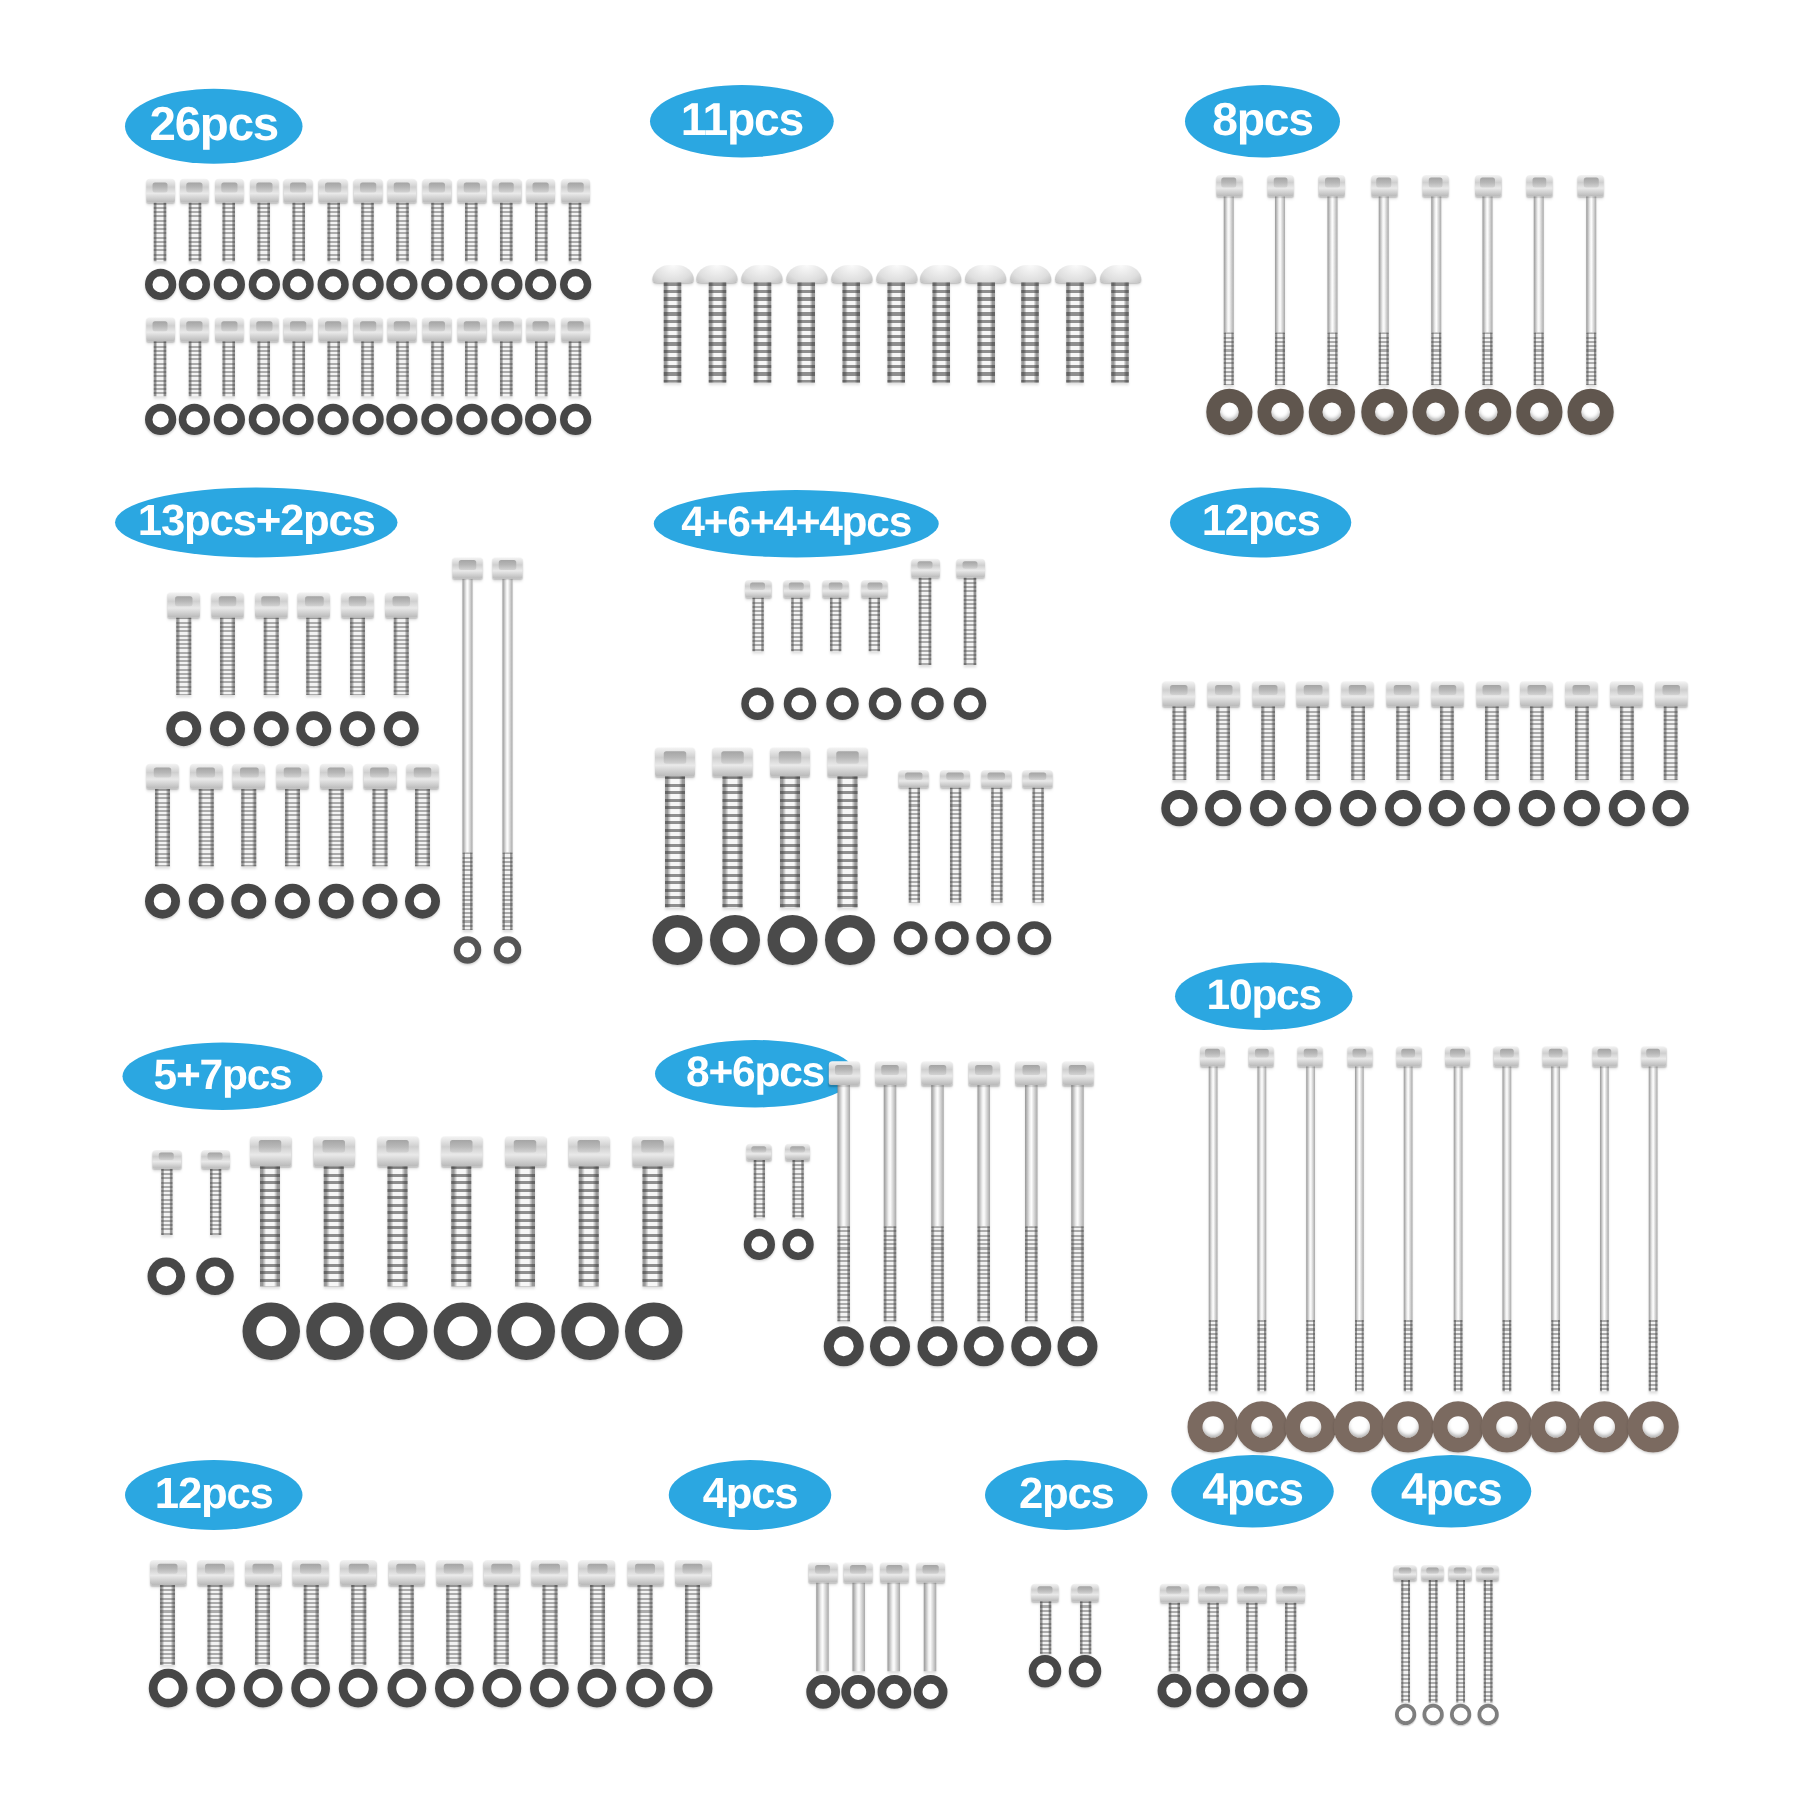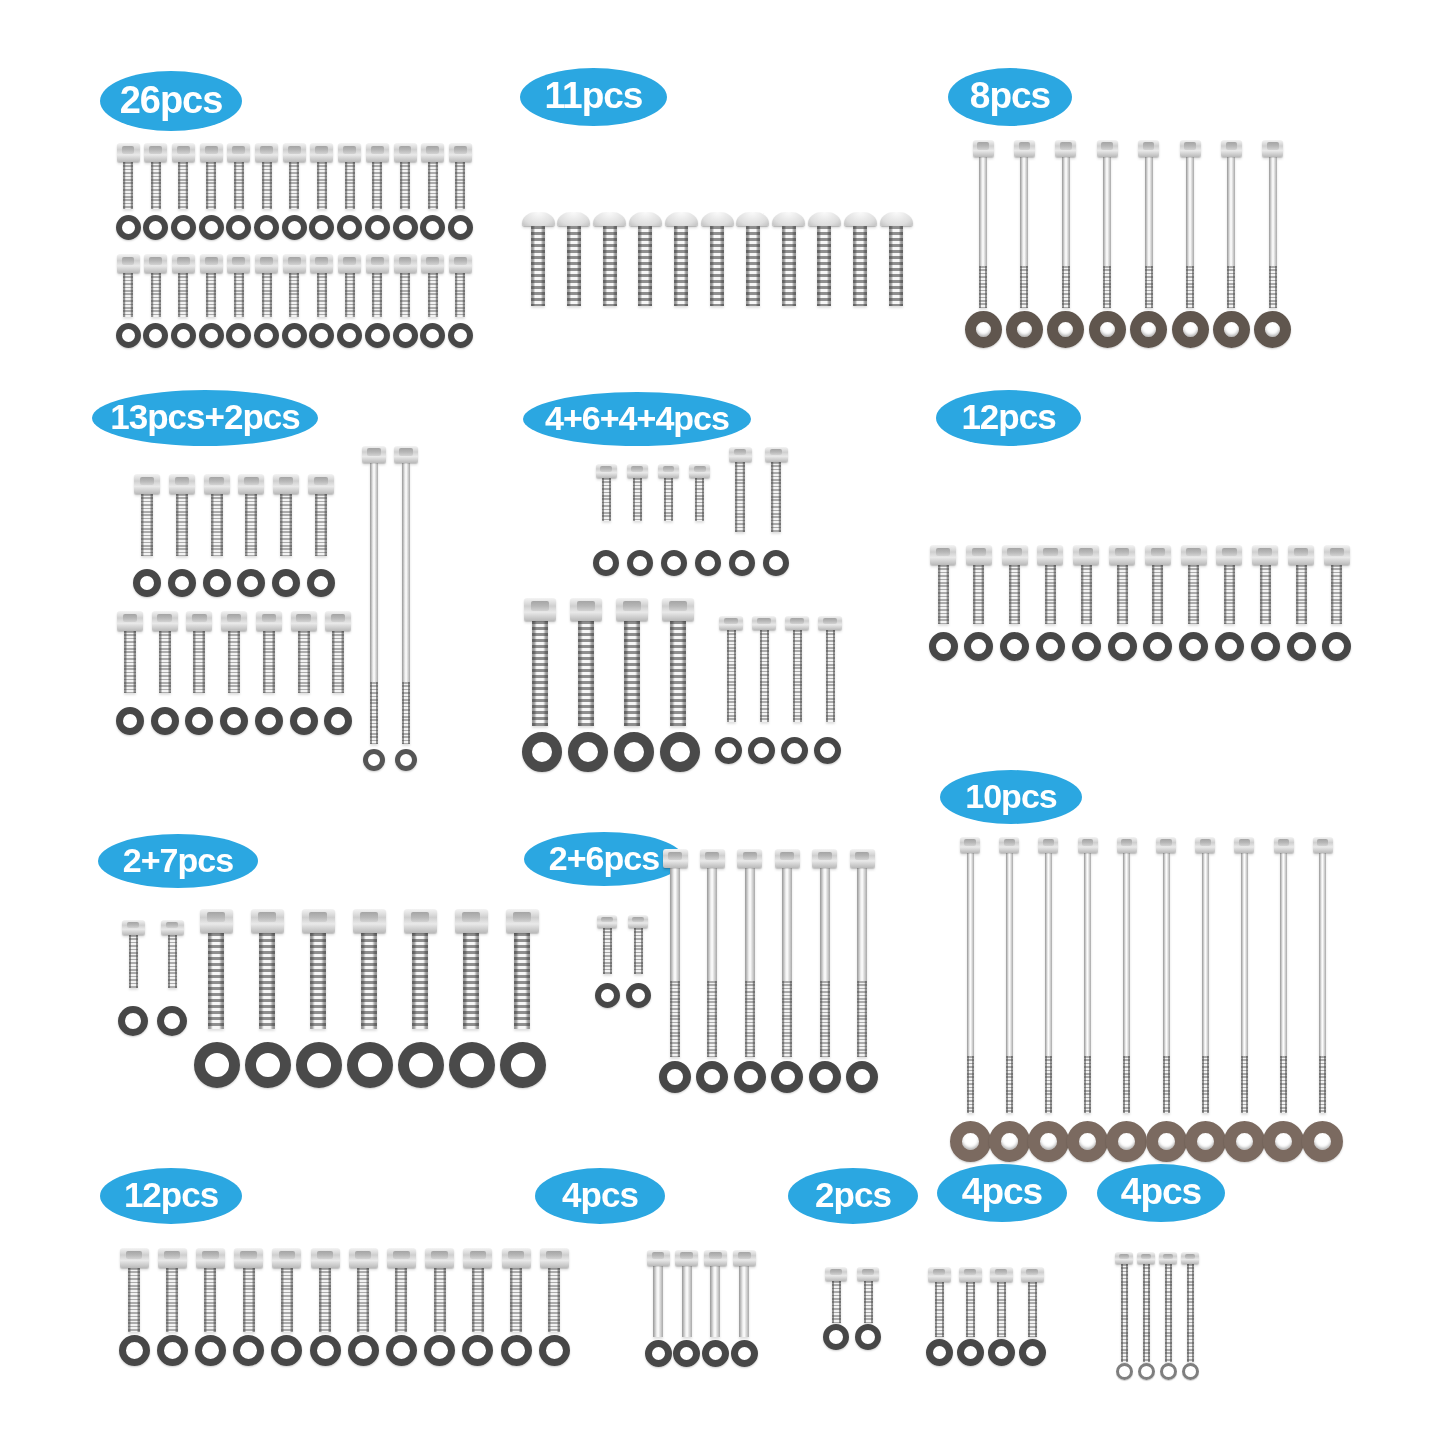"2+7pcs" span { text: 2+7pcs -> 5+7pcs }
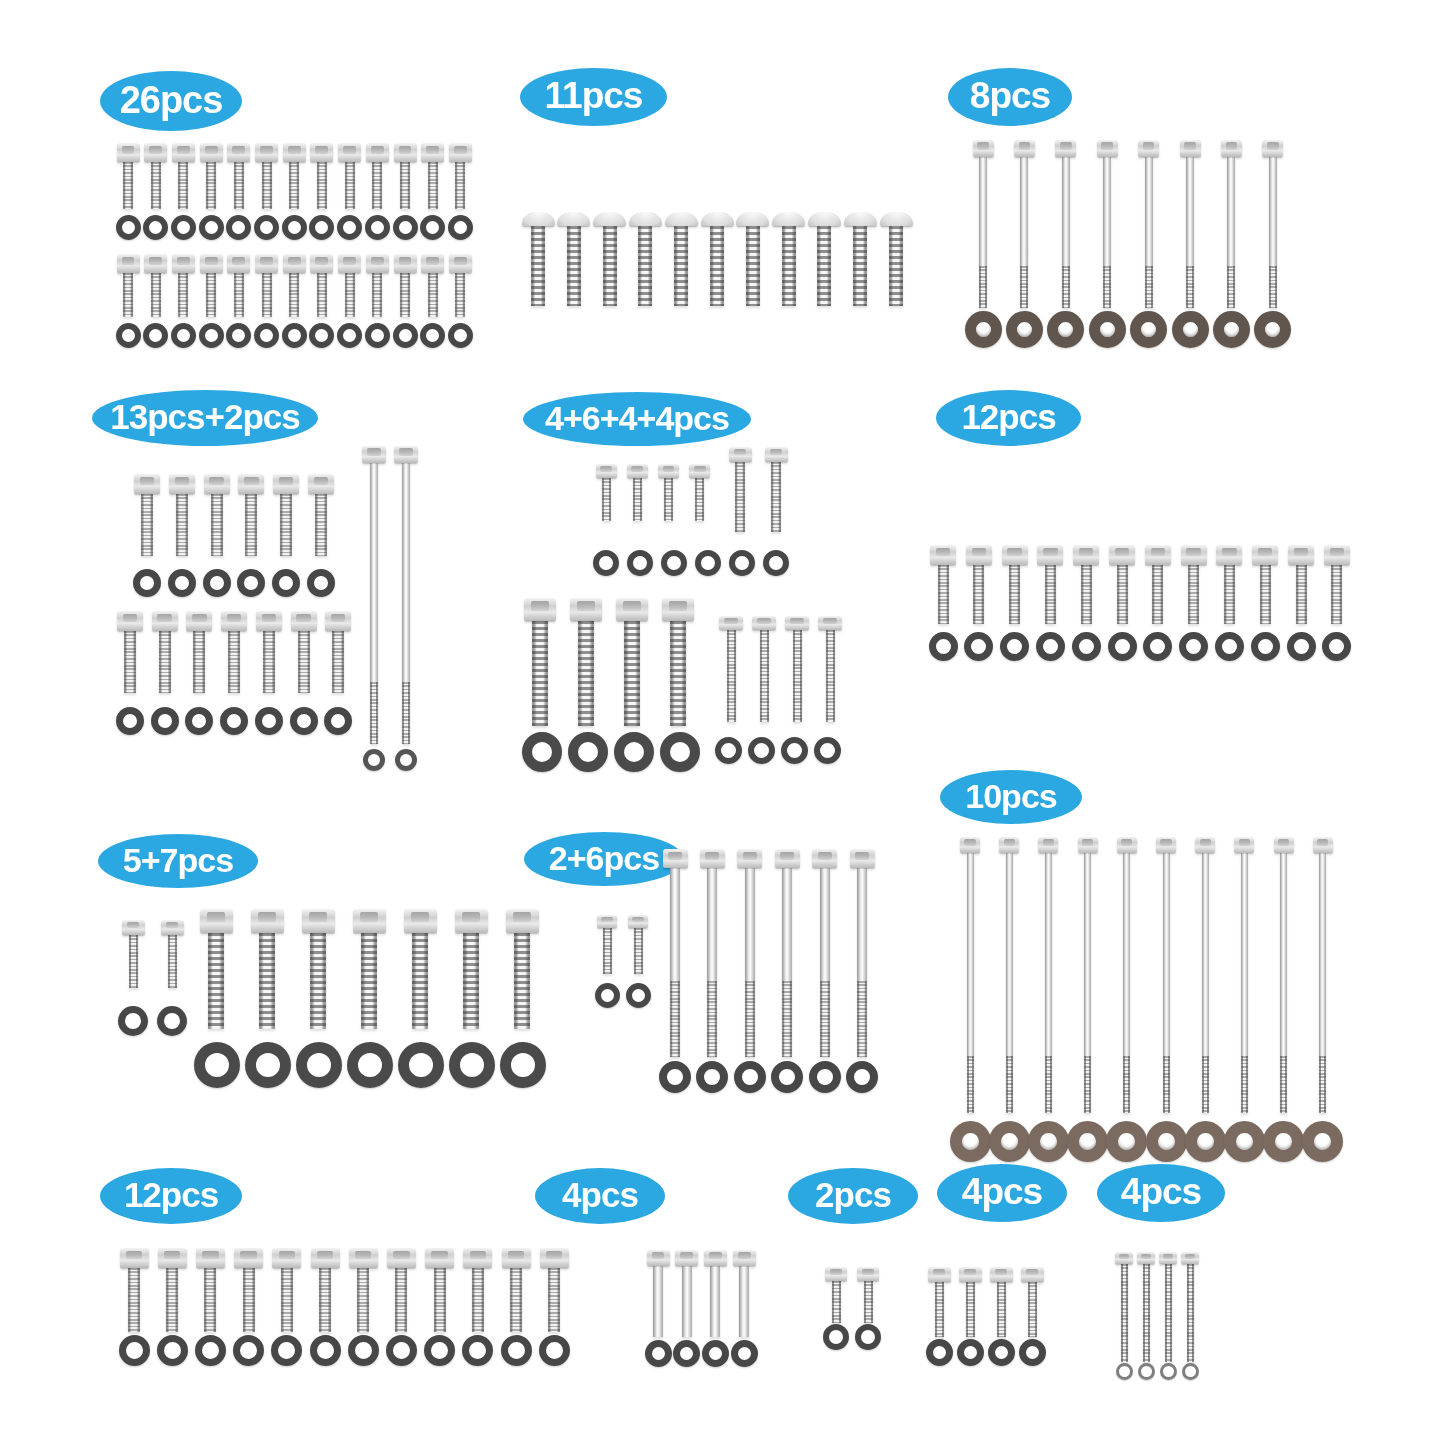"2+6pcs" span { text: 2+6pcs -> 8+6pcs }
